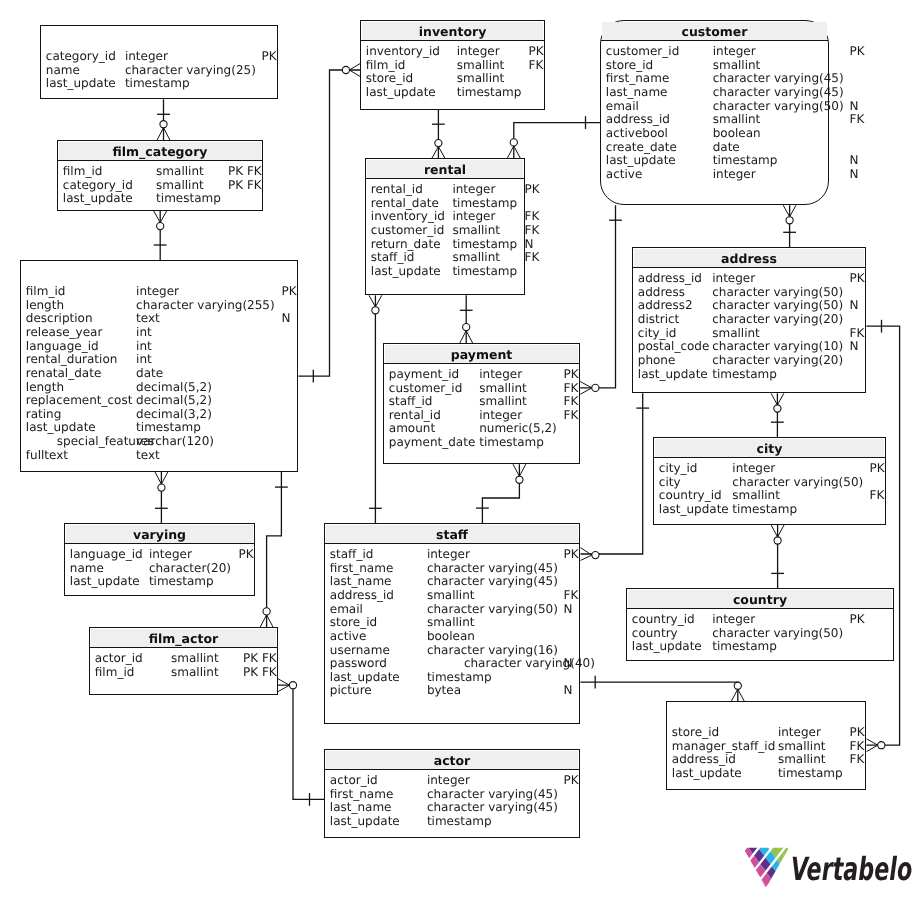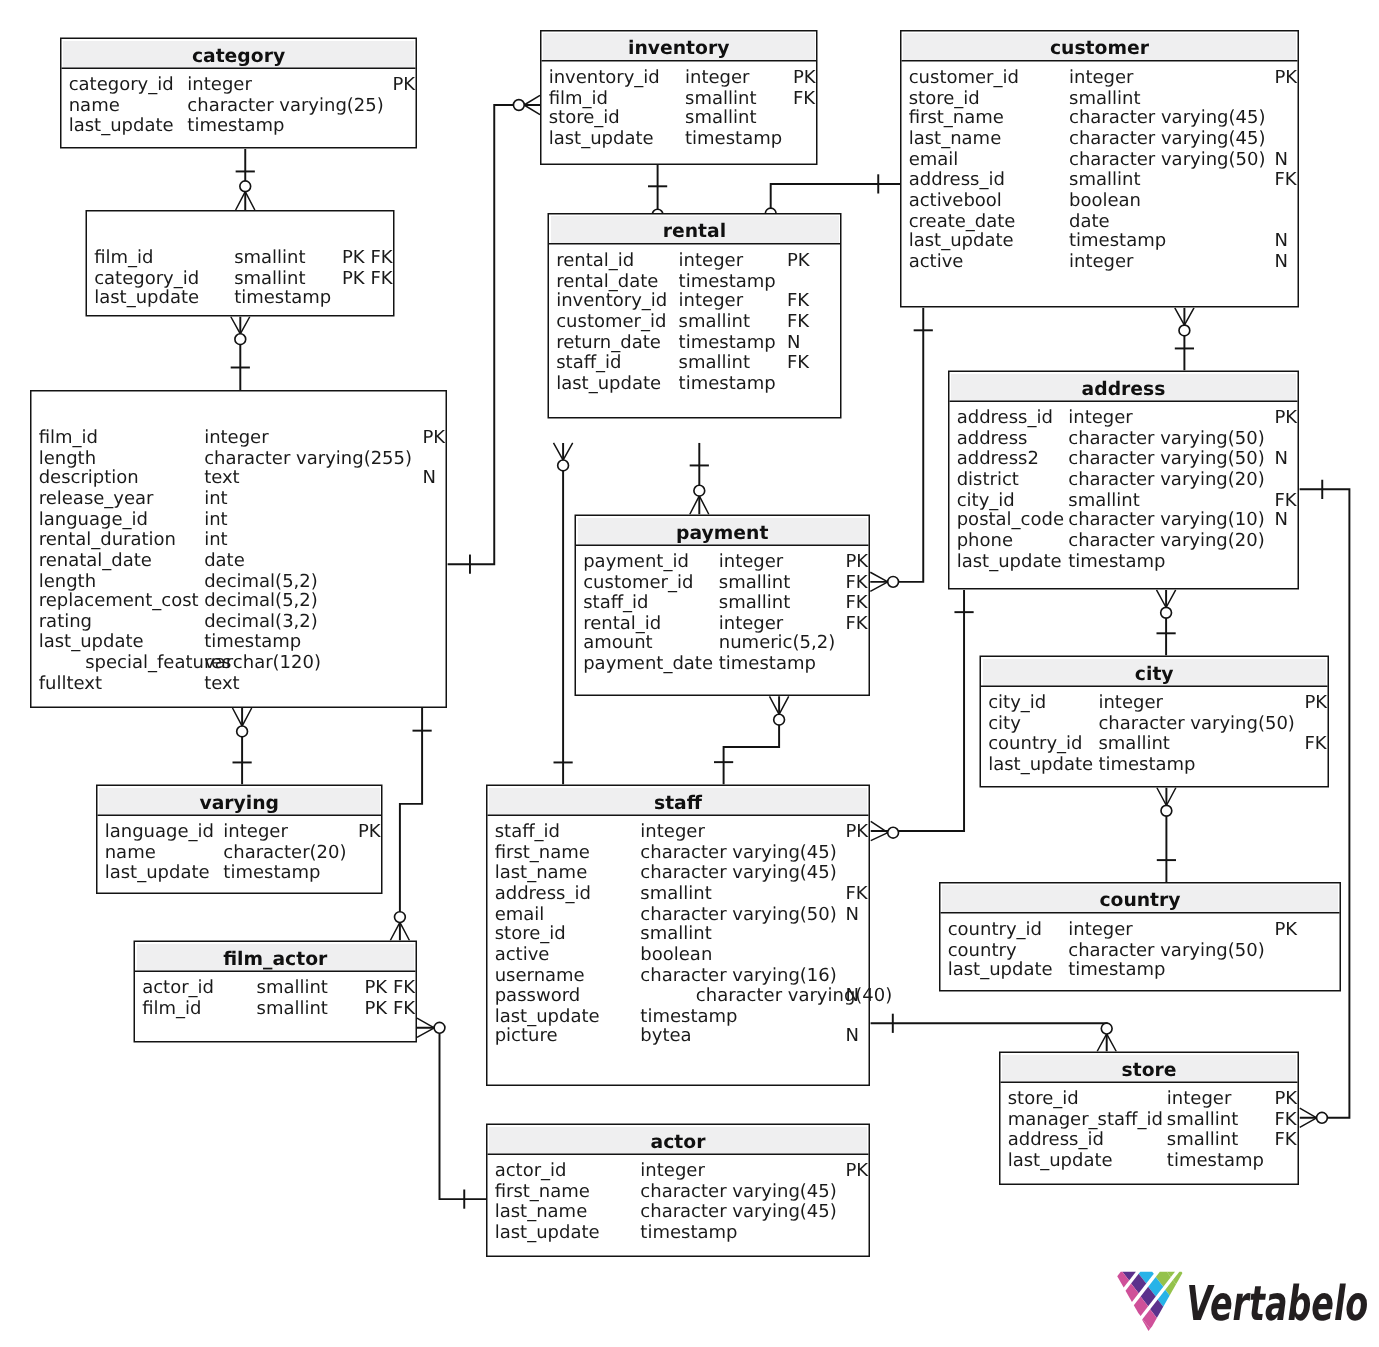"category" div.hdr { html: <div>category</div> -> none }
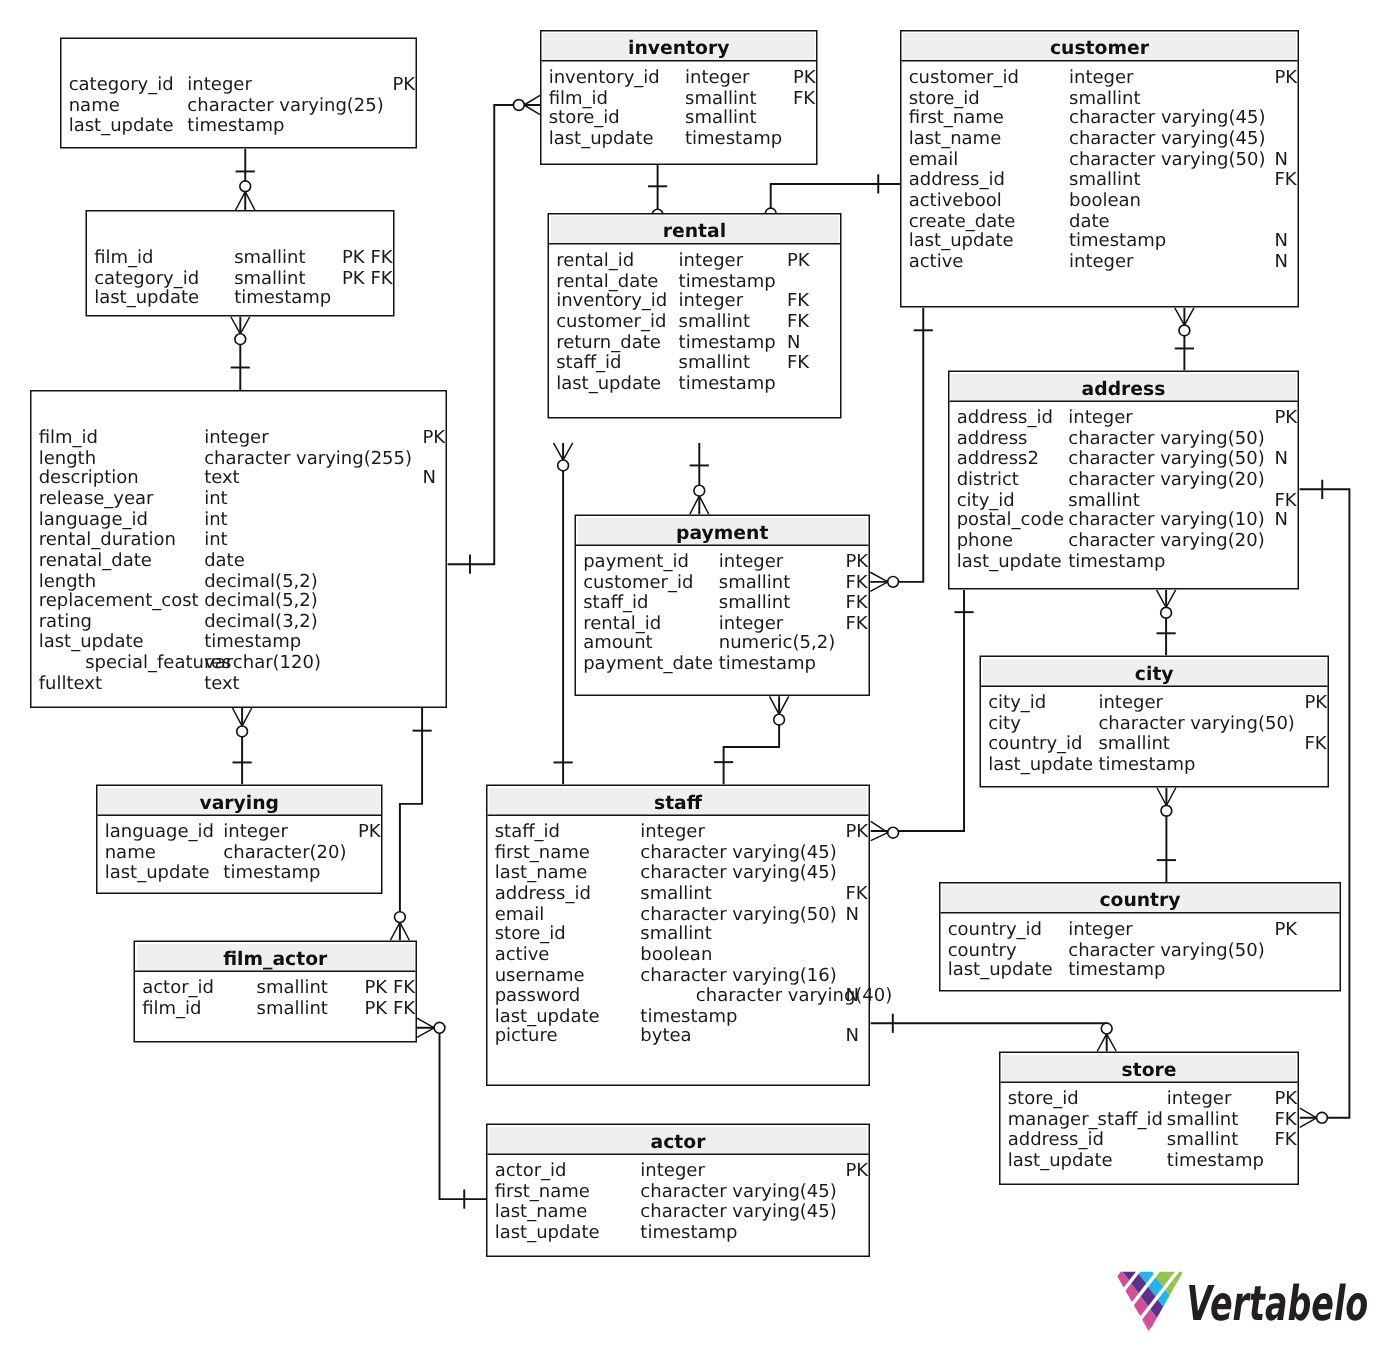"customer" div.tbl { border-radius: none -> 24px; width: 266px -> 229px }
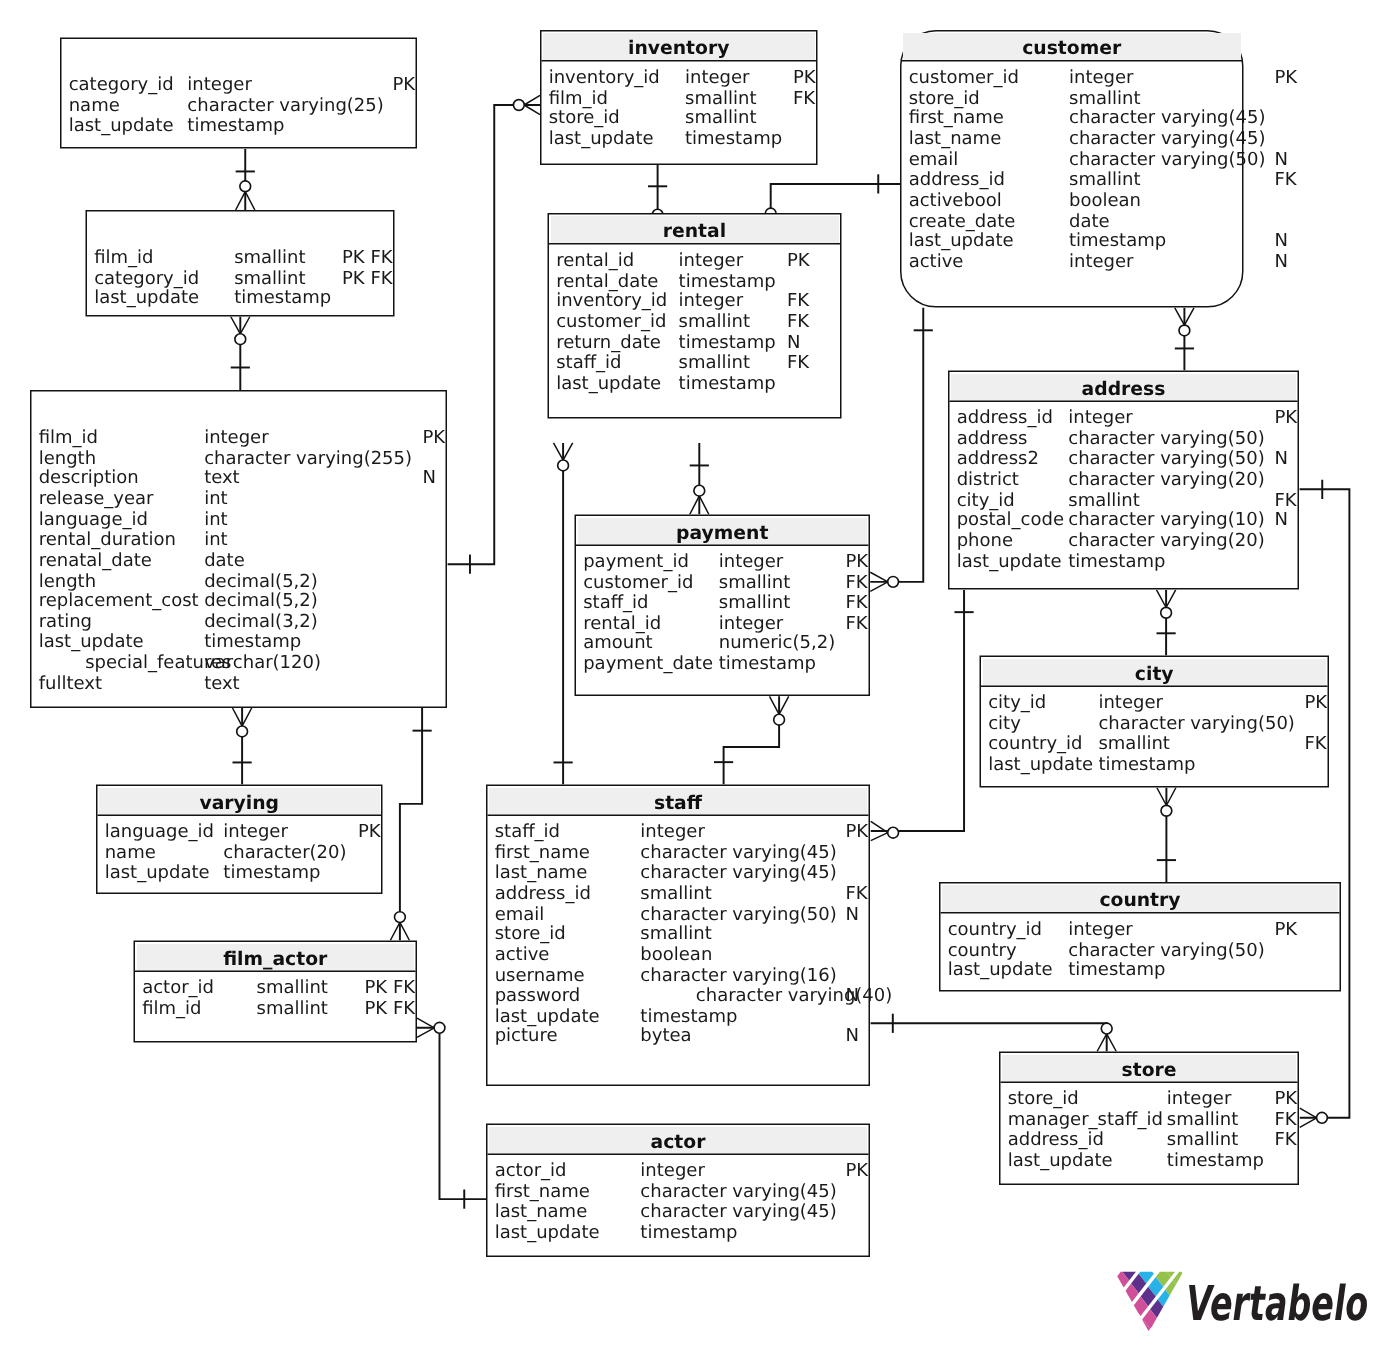"film_category" div.hdr { html: none -> <div>film_category</div> }
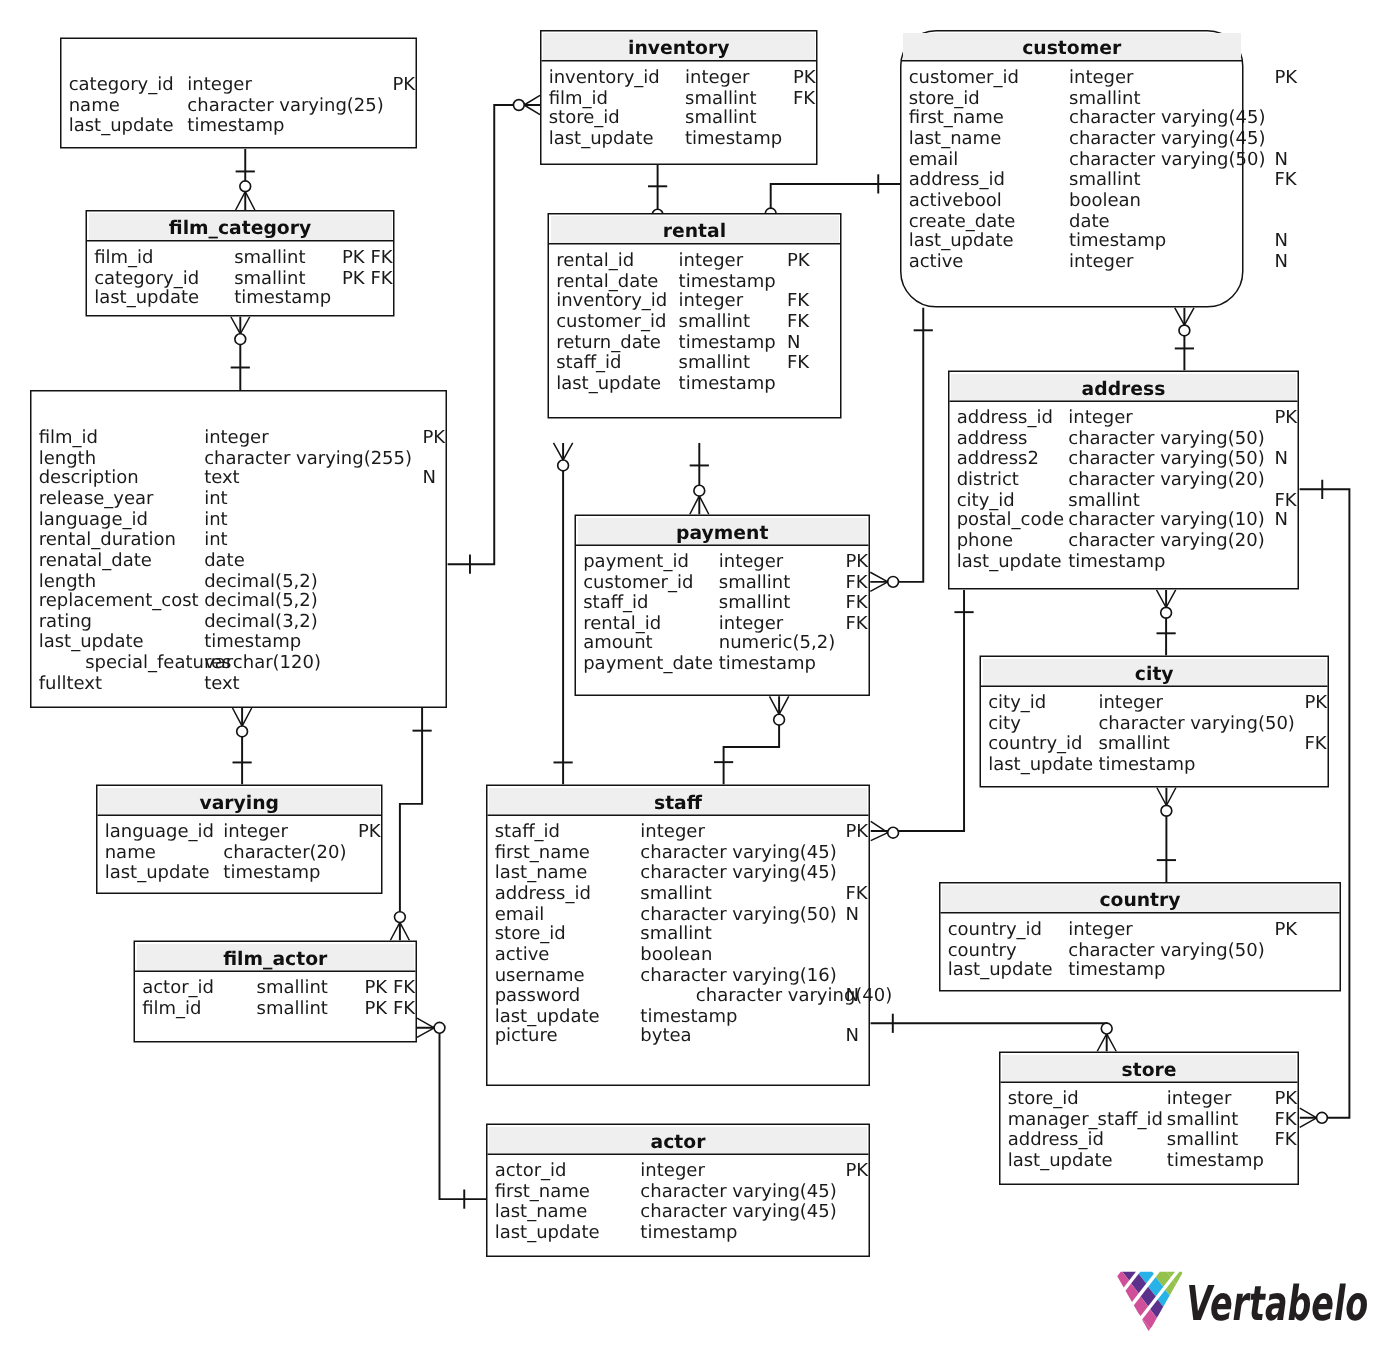"rental" div.tbl { top: 142px -> 158px; width: 196px -> 160px }
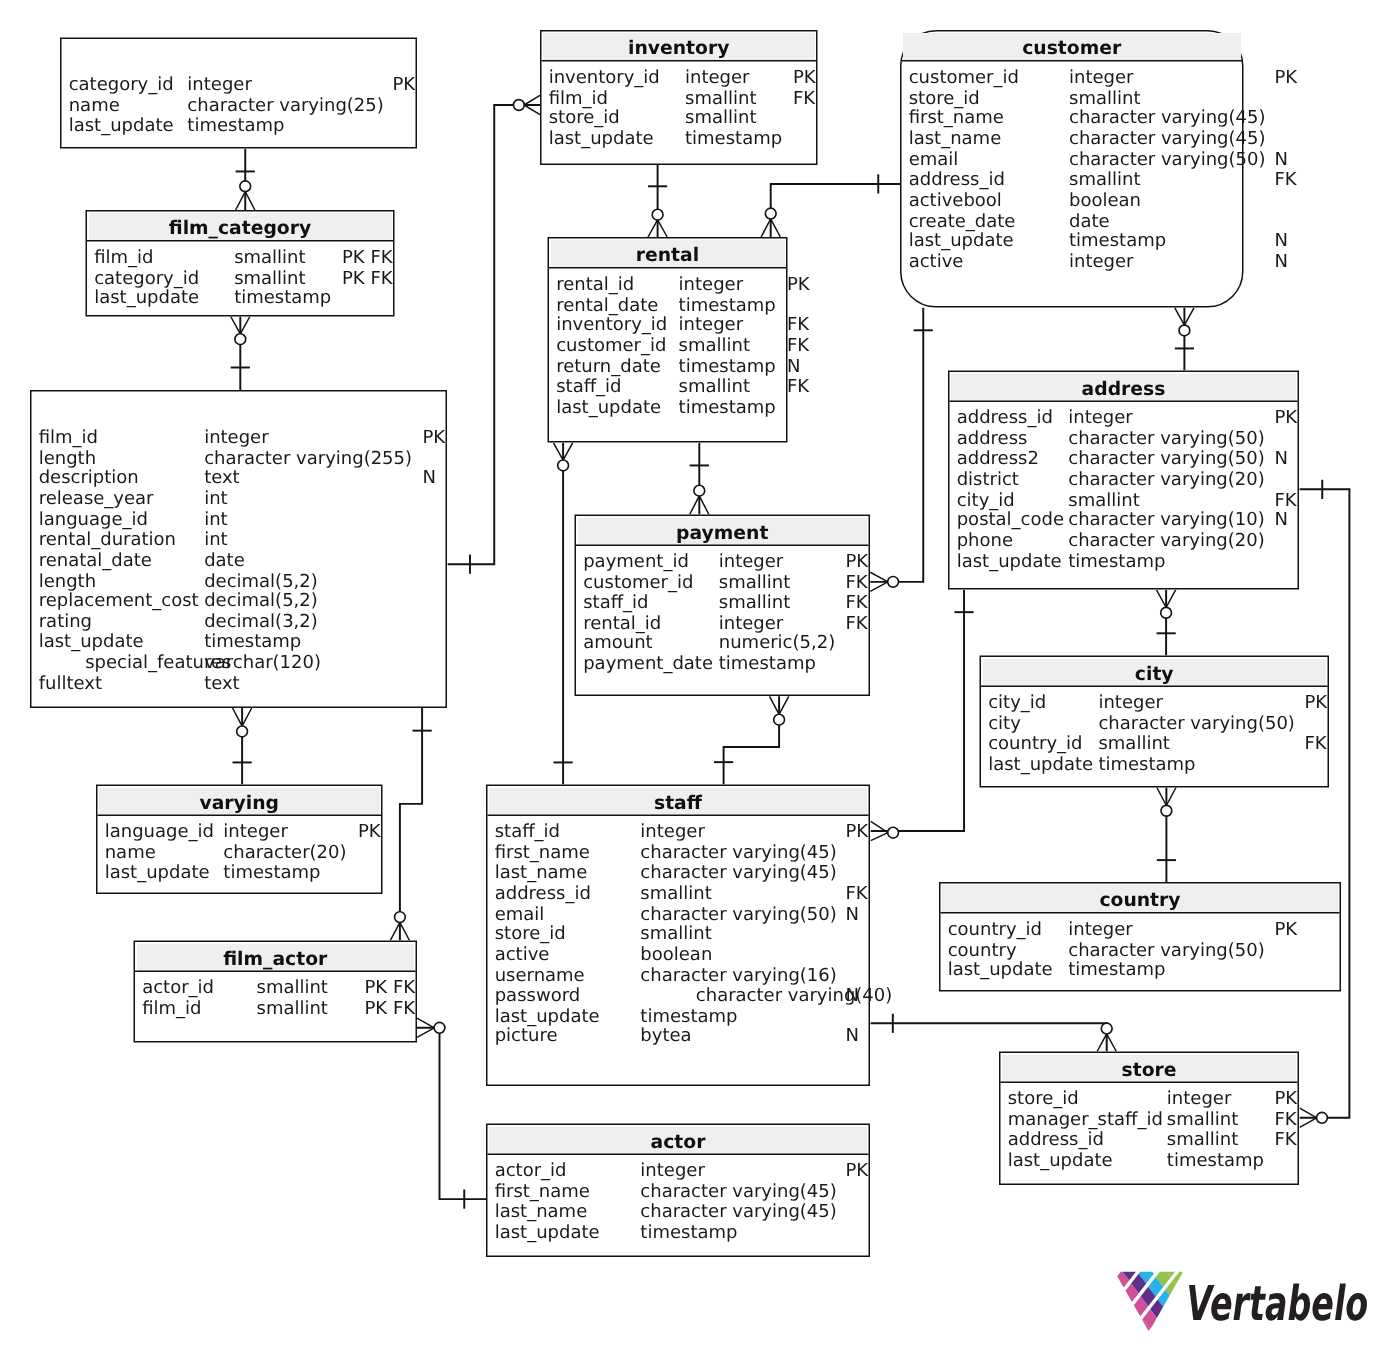"store" div.hdr { html: <div>store</div> -> none }
